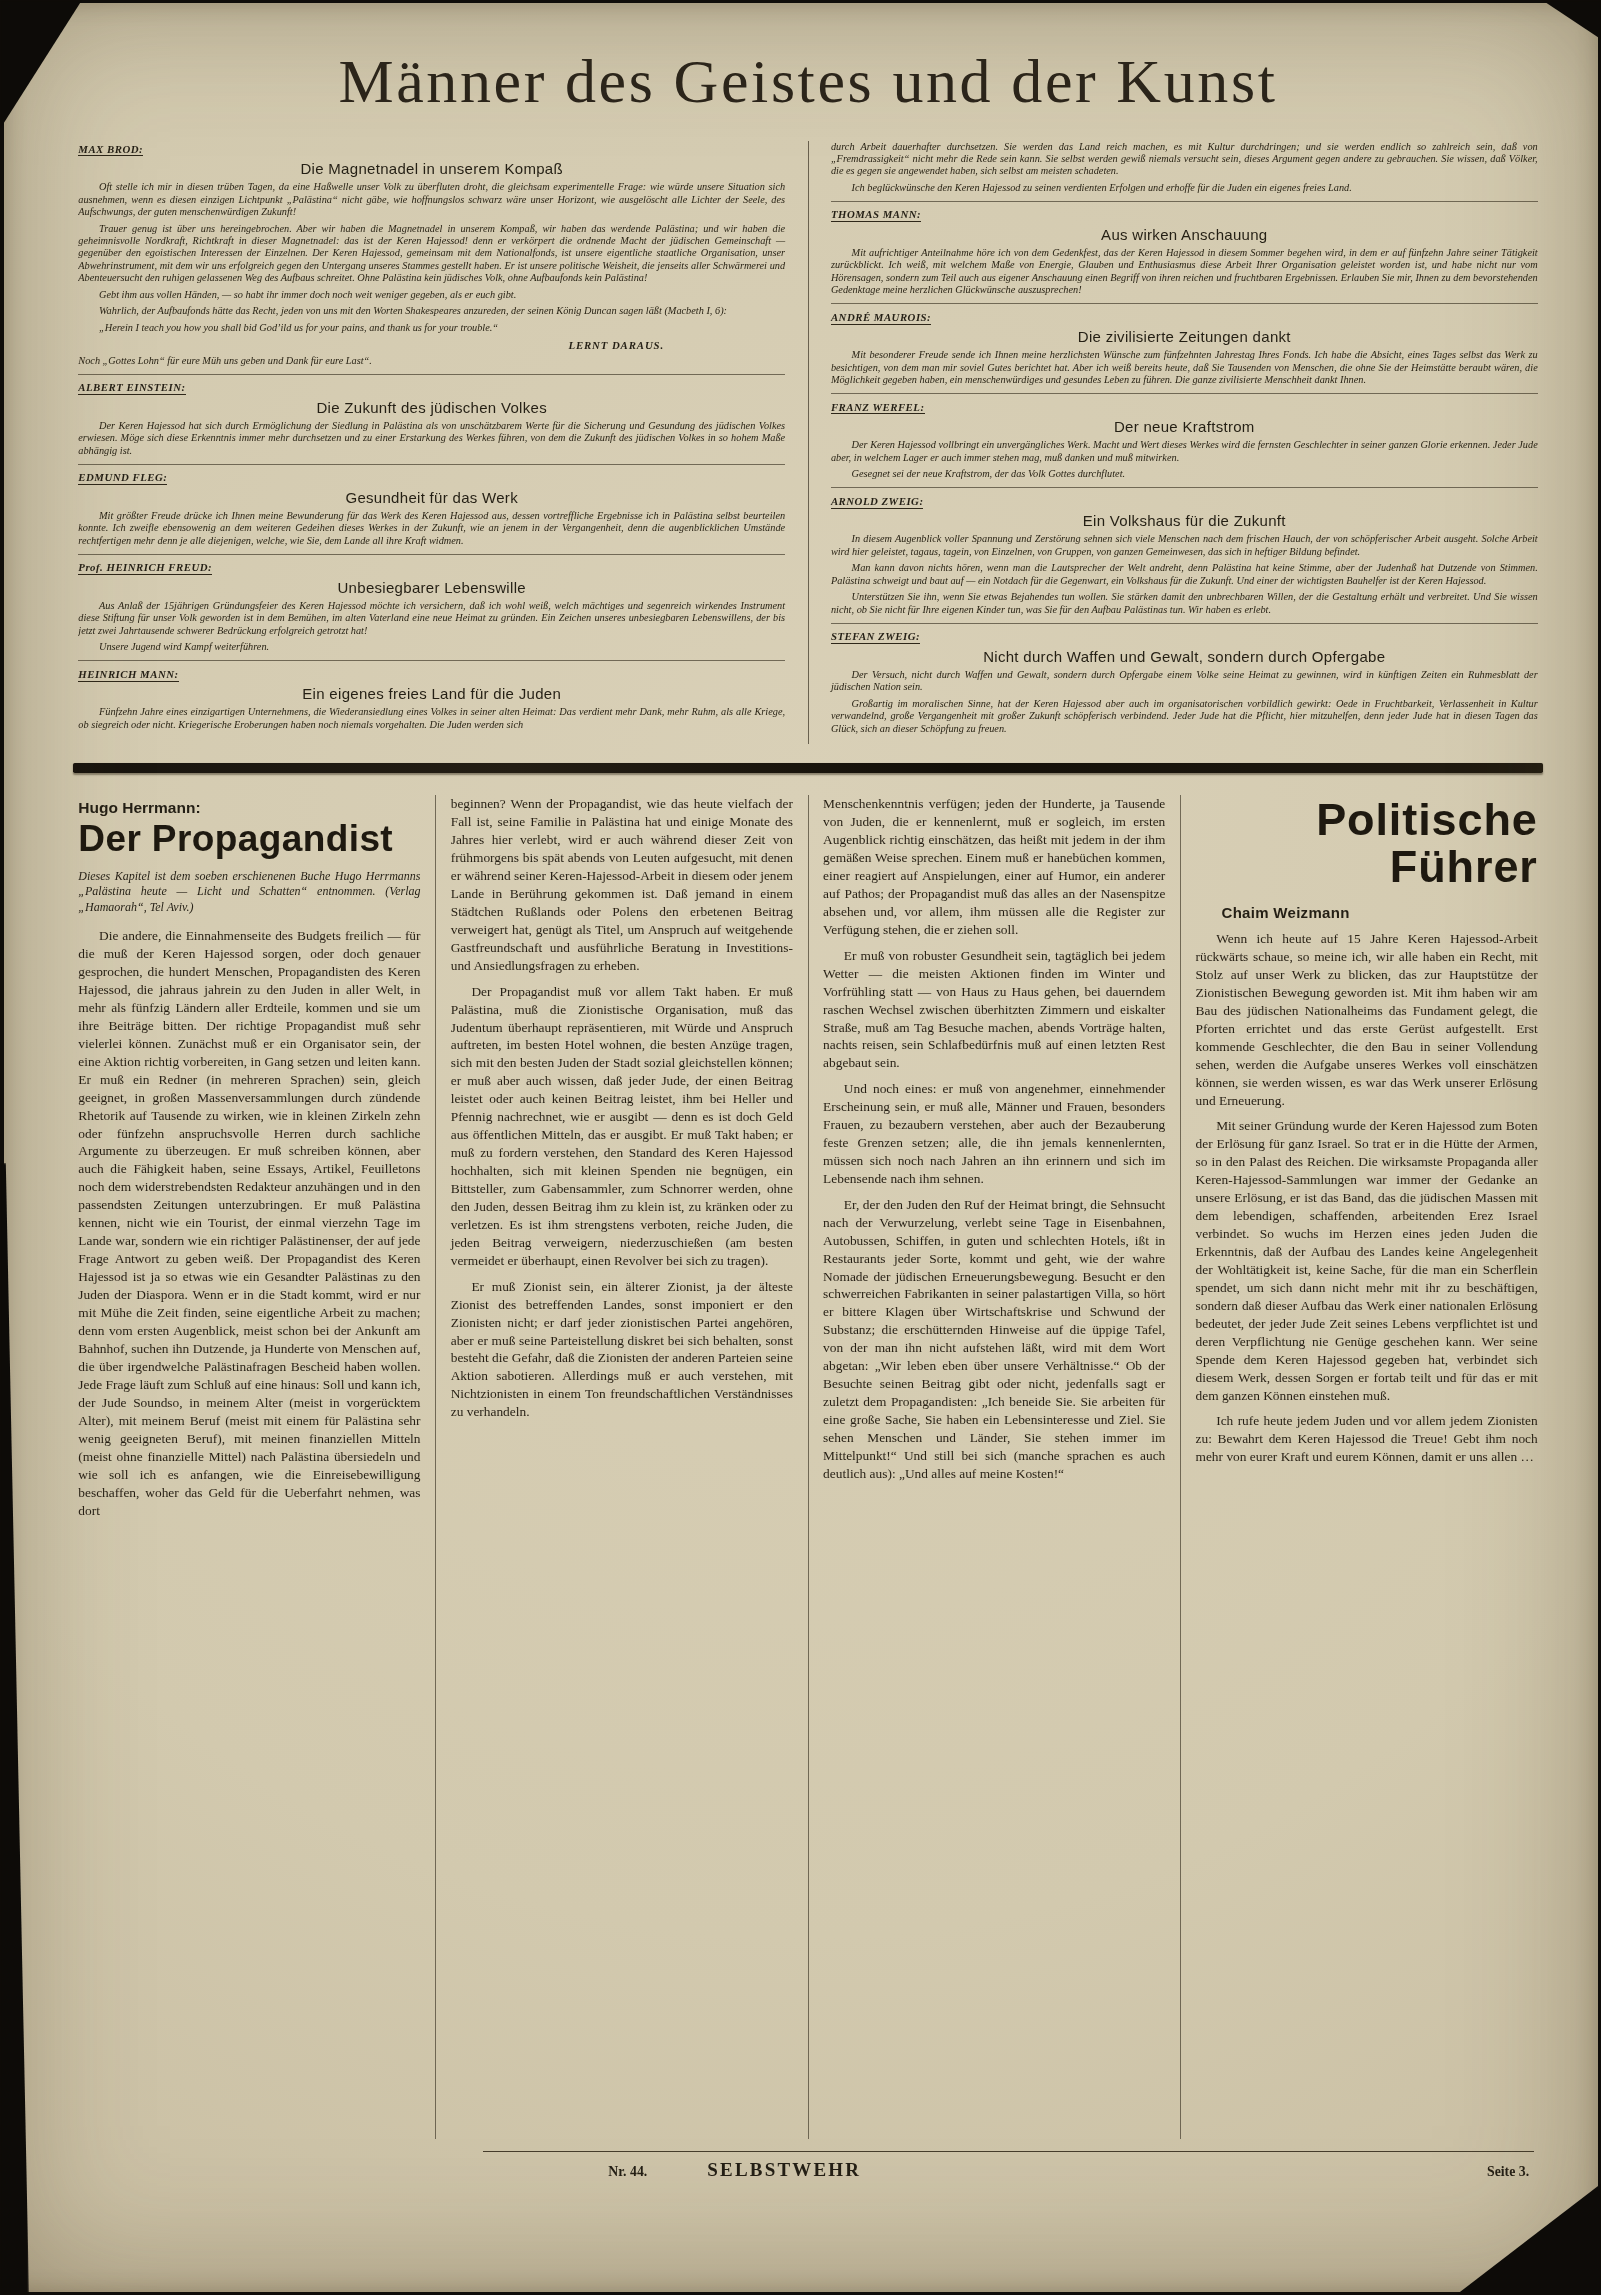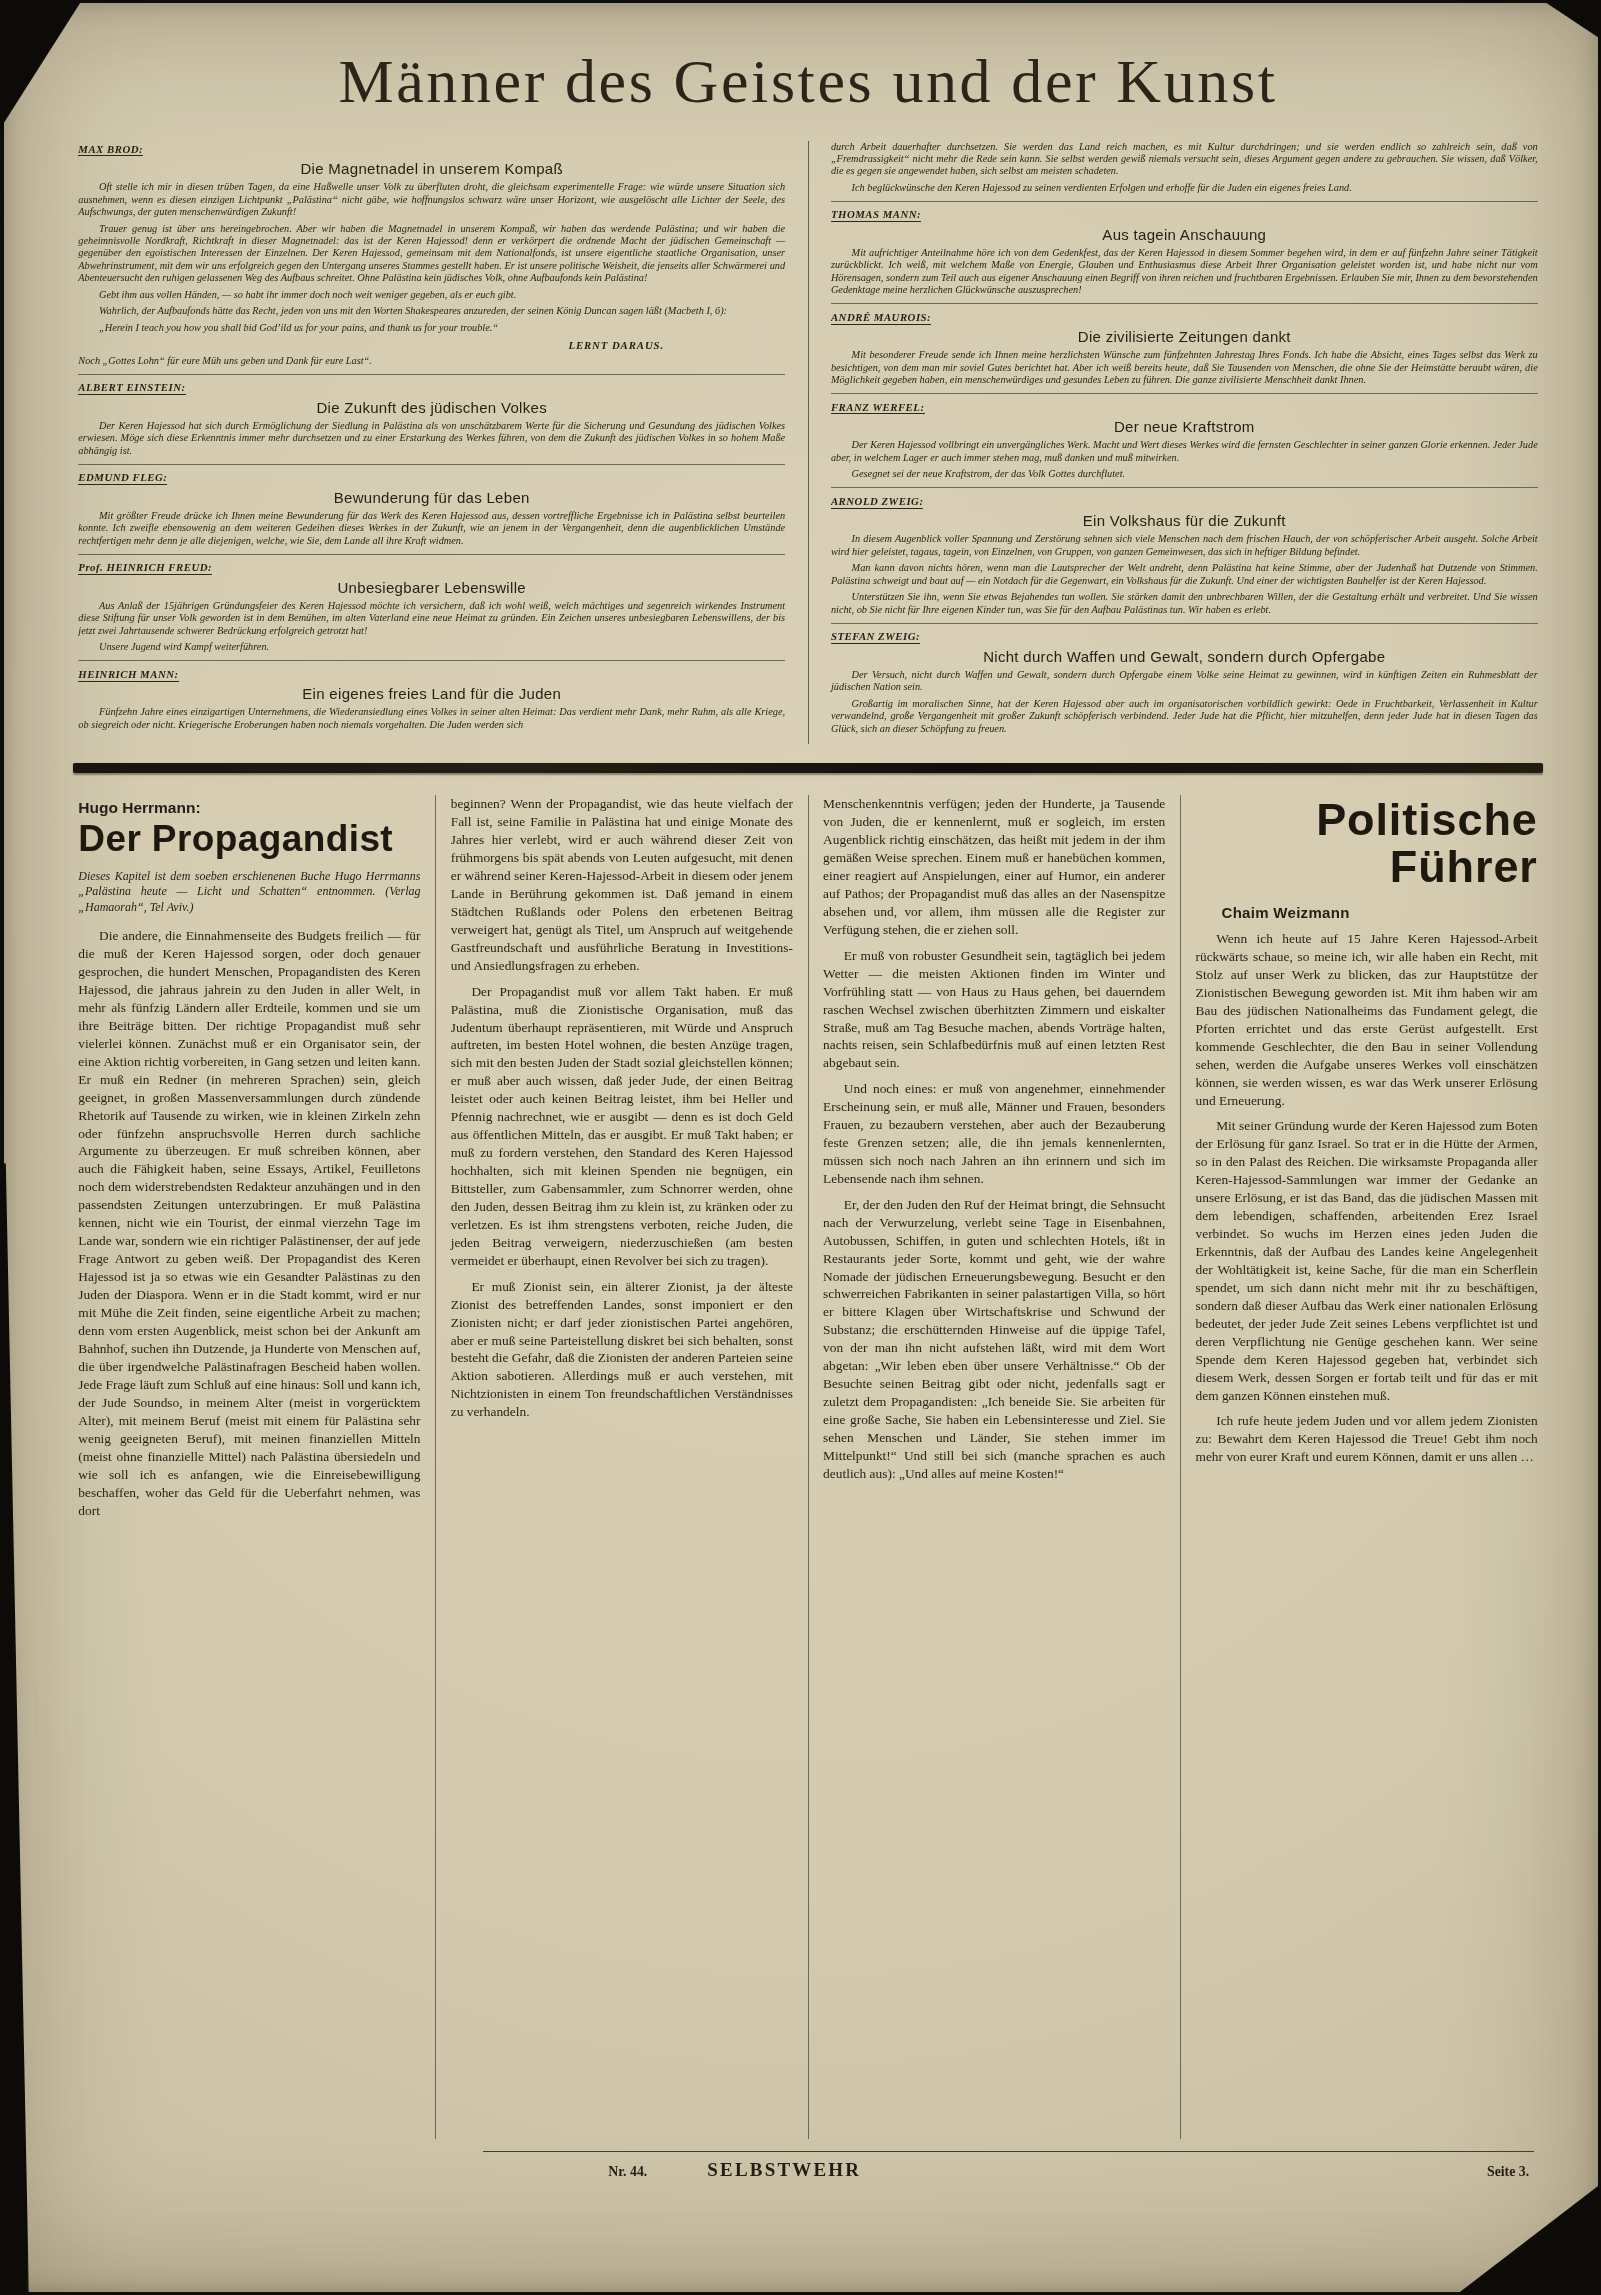"Aus tagein Anschauung" h3.ttitle { text: tagein -> wirken }
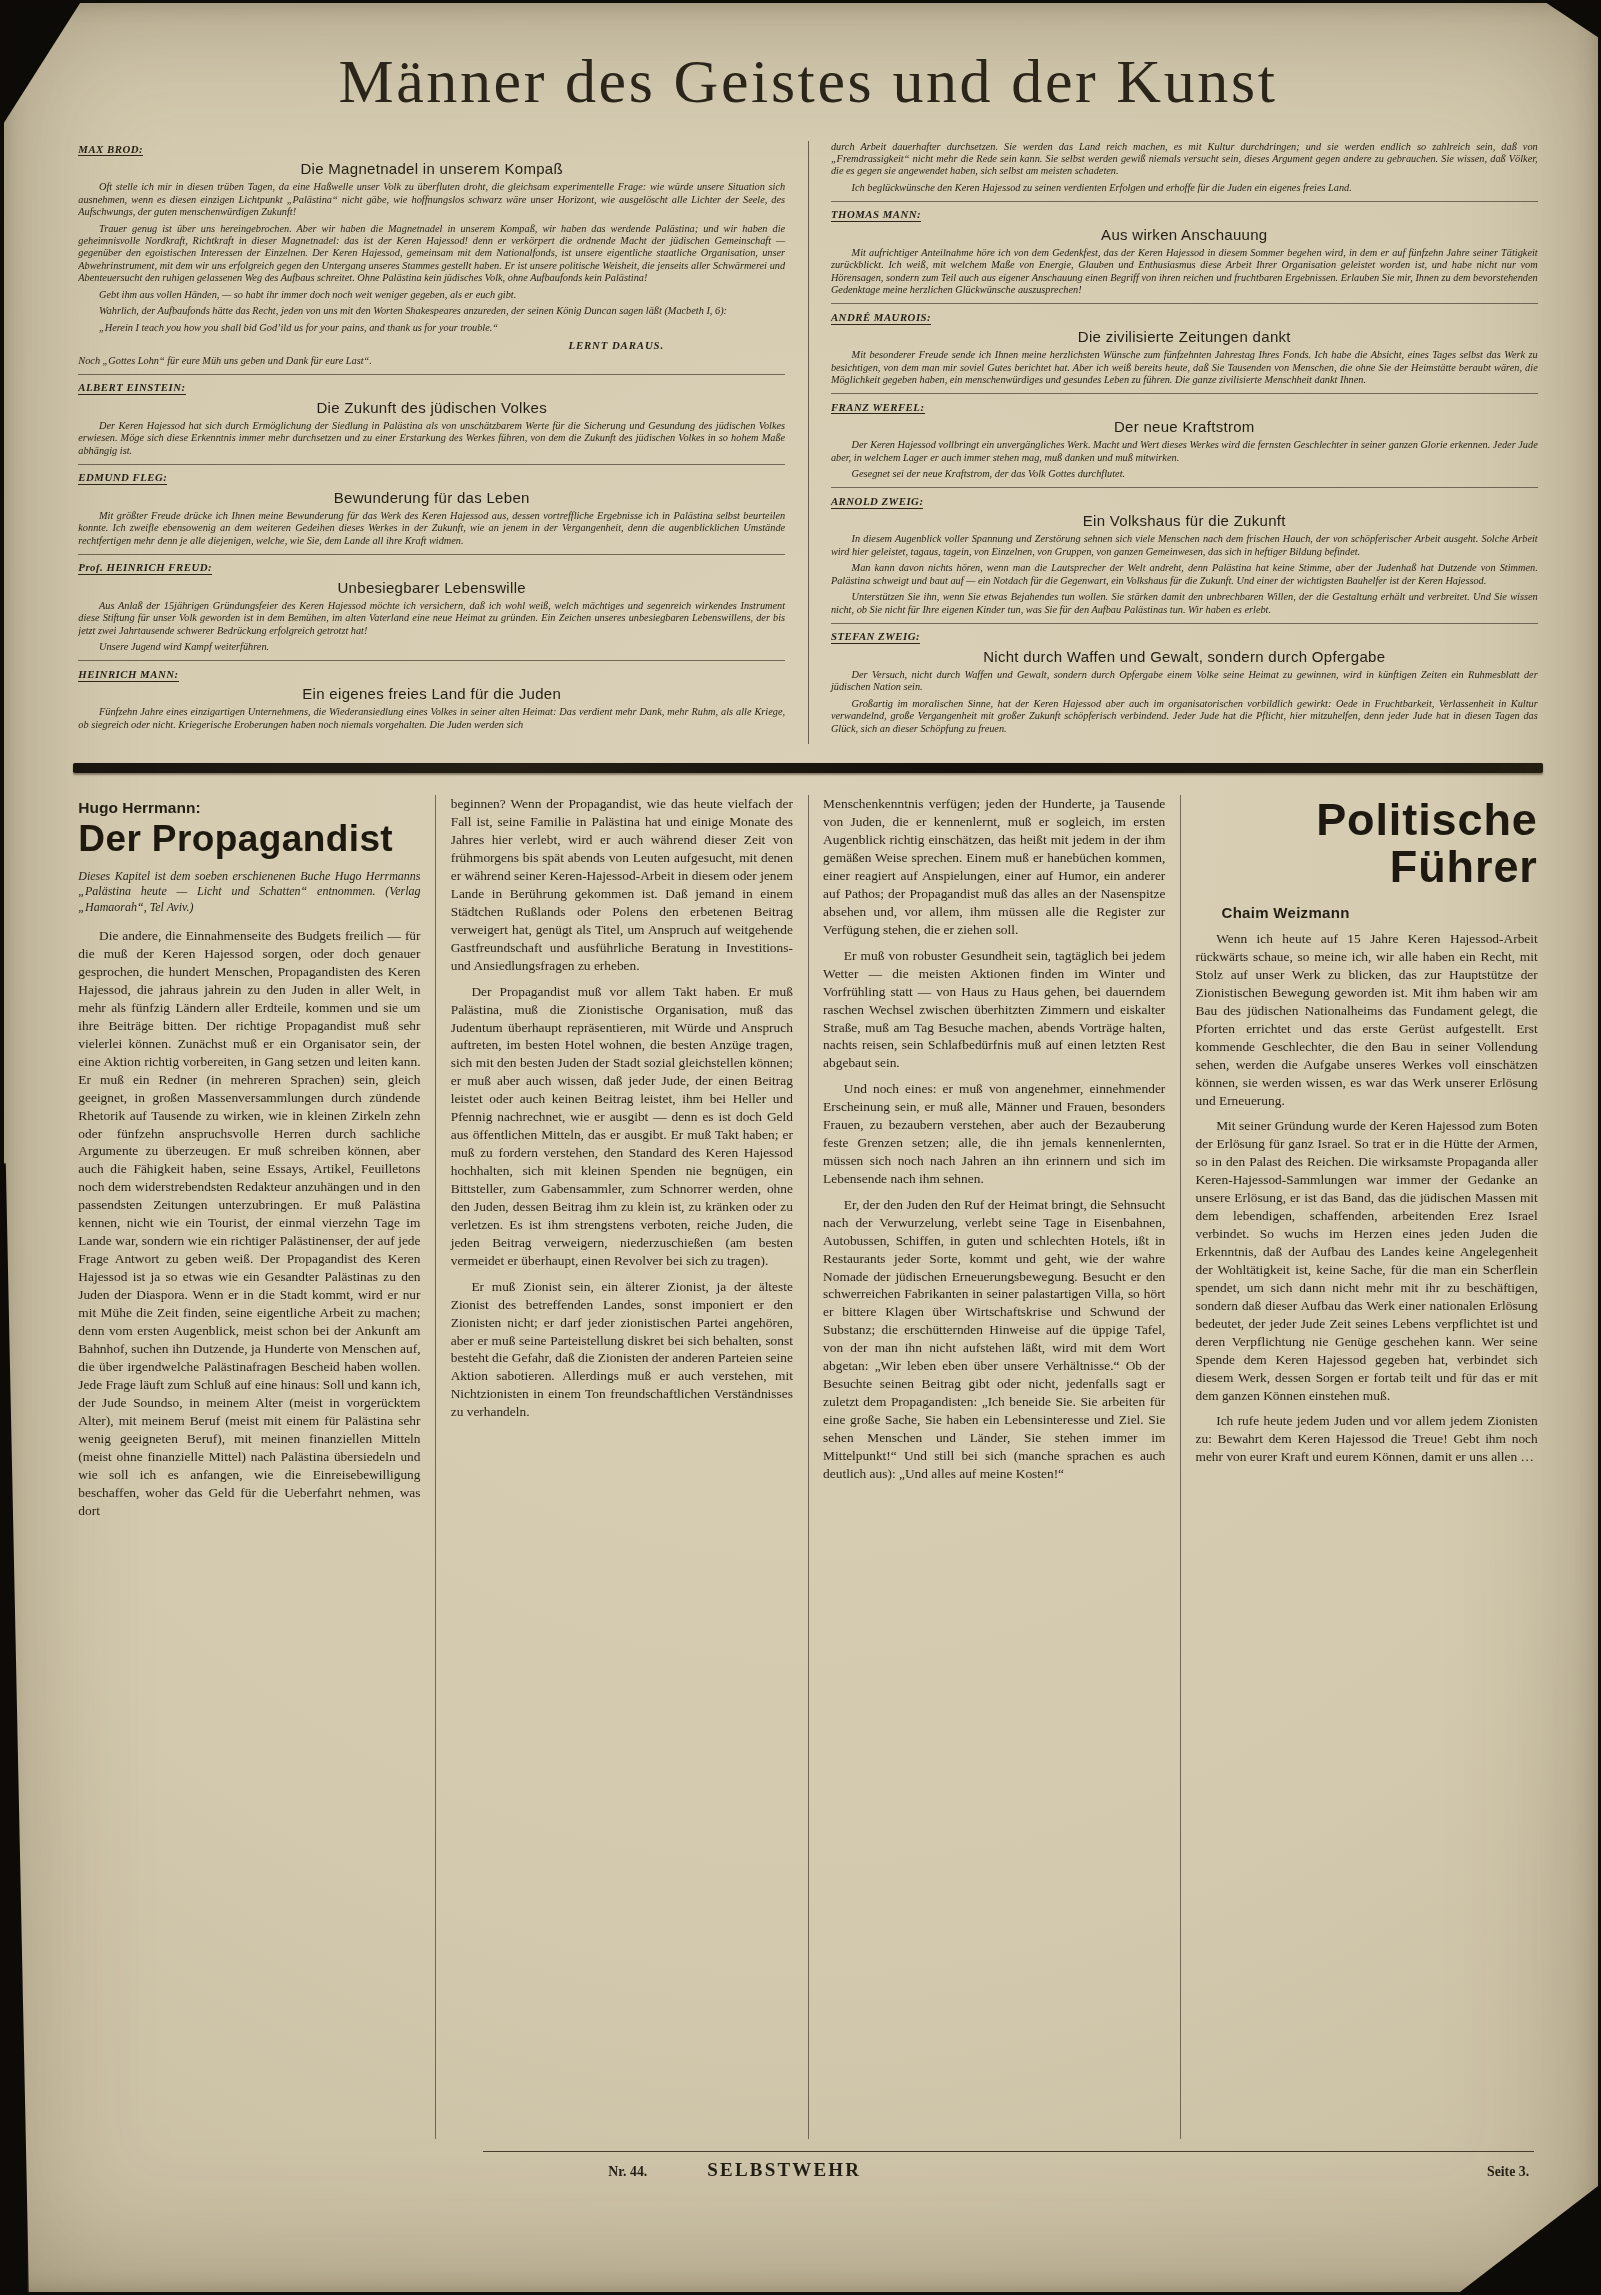"Bewunderung für das Leben" h3.ttitle { text: Bewunderung für das Leben -> Gesundheit für das Werk }
